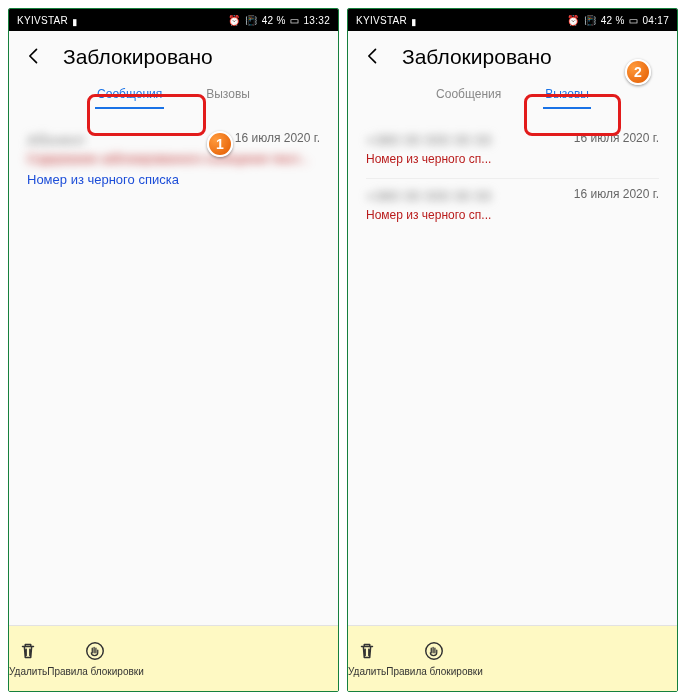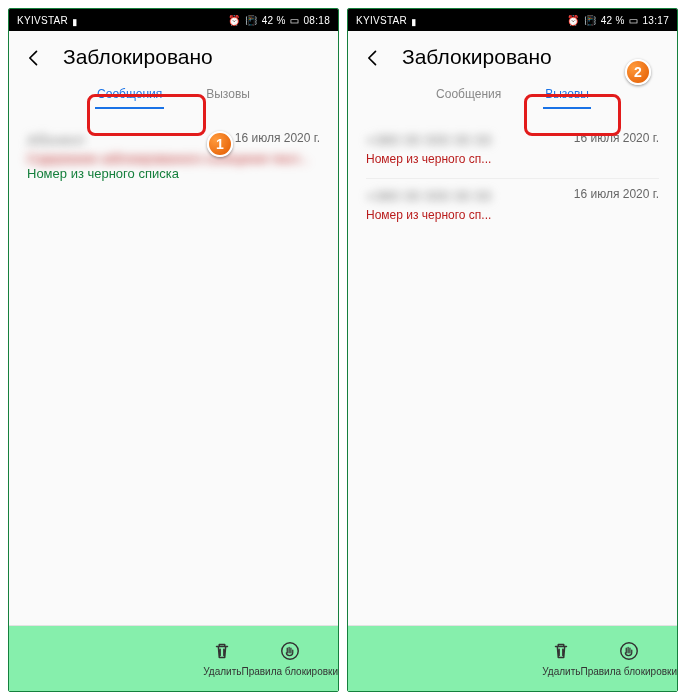"08:18" span { text: 08:18 -> 13:32 }
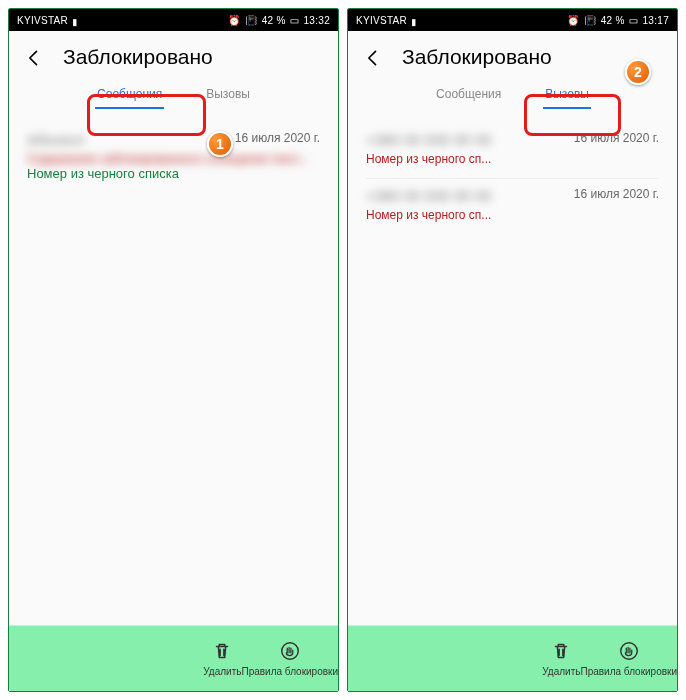"13:17" span { text: 13:17 -> 04:17 }
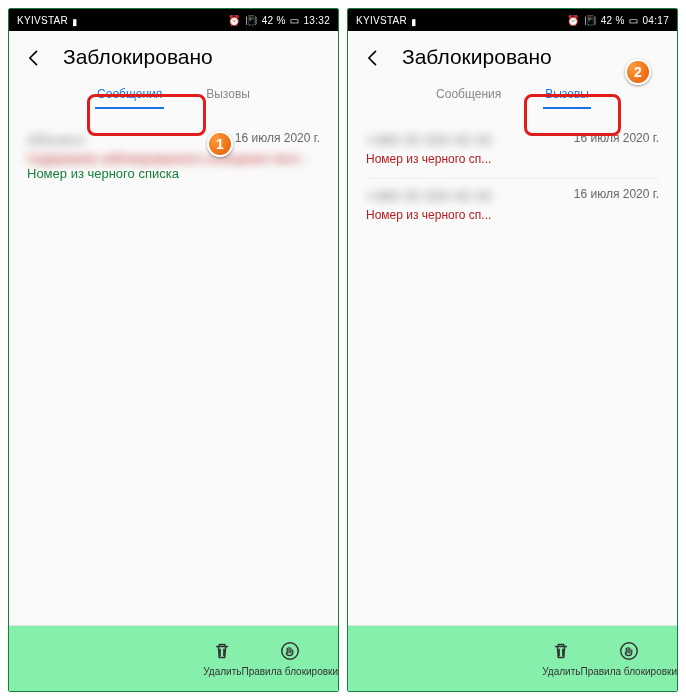"Заблокировано" .header { align-items: flex-end -> flex-start }
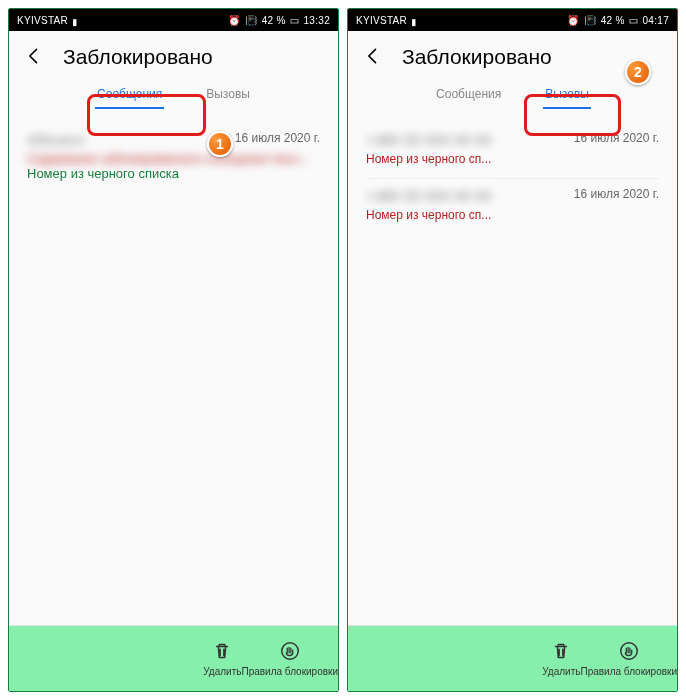"Номер из черного списка" .red { color: #15803d -> #1d4ed8; margin-top: 0 -> 6px }
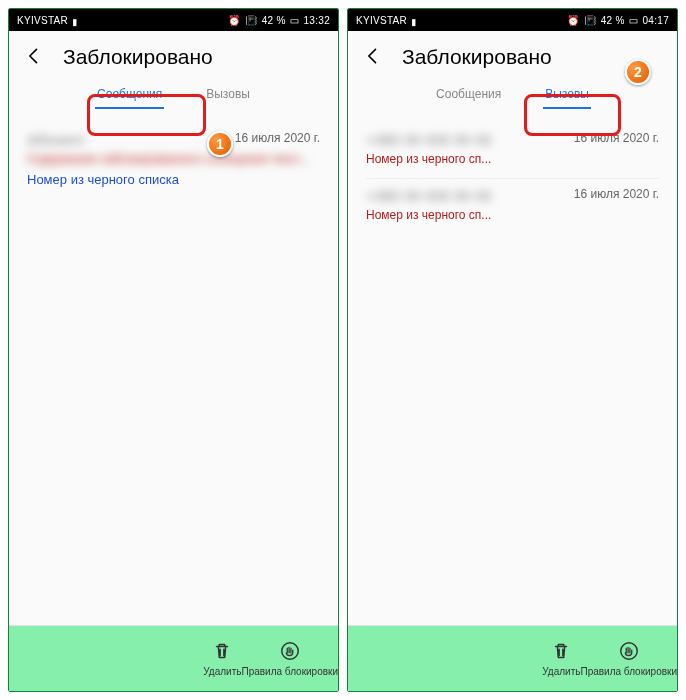"Удалить" .bottom-bar { background: #86efac -> #fef9c3; justify-content: flex-end -> flex-start }
